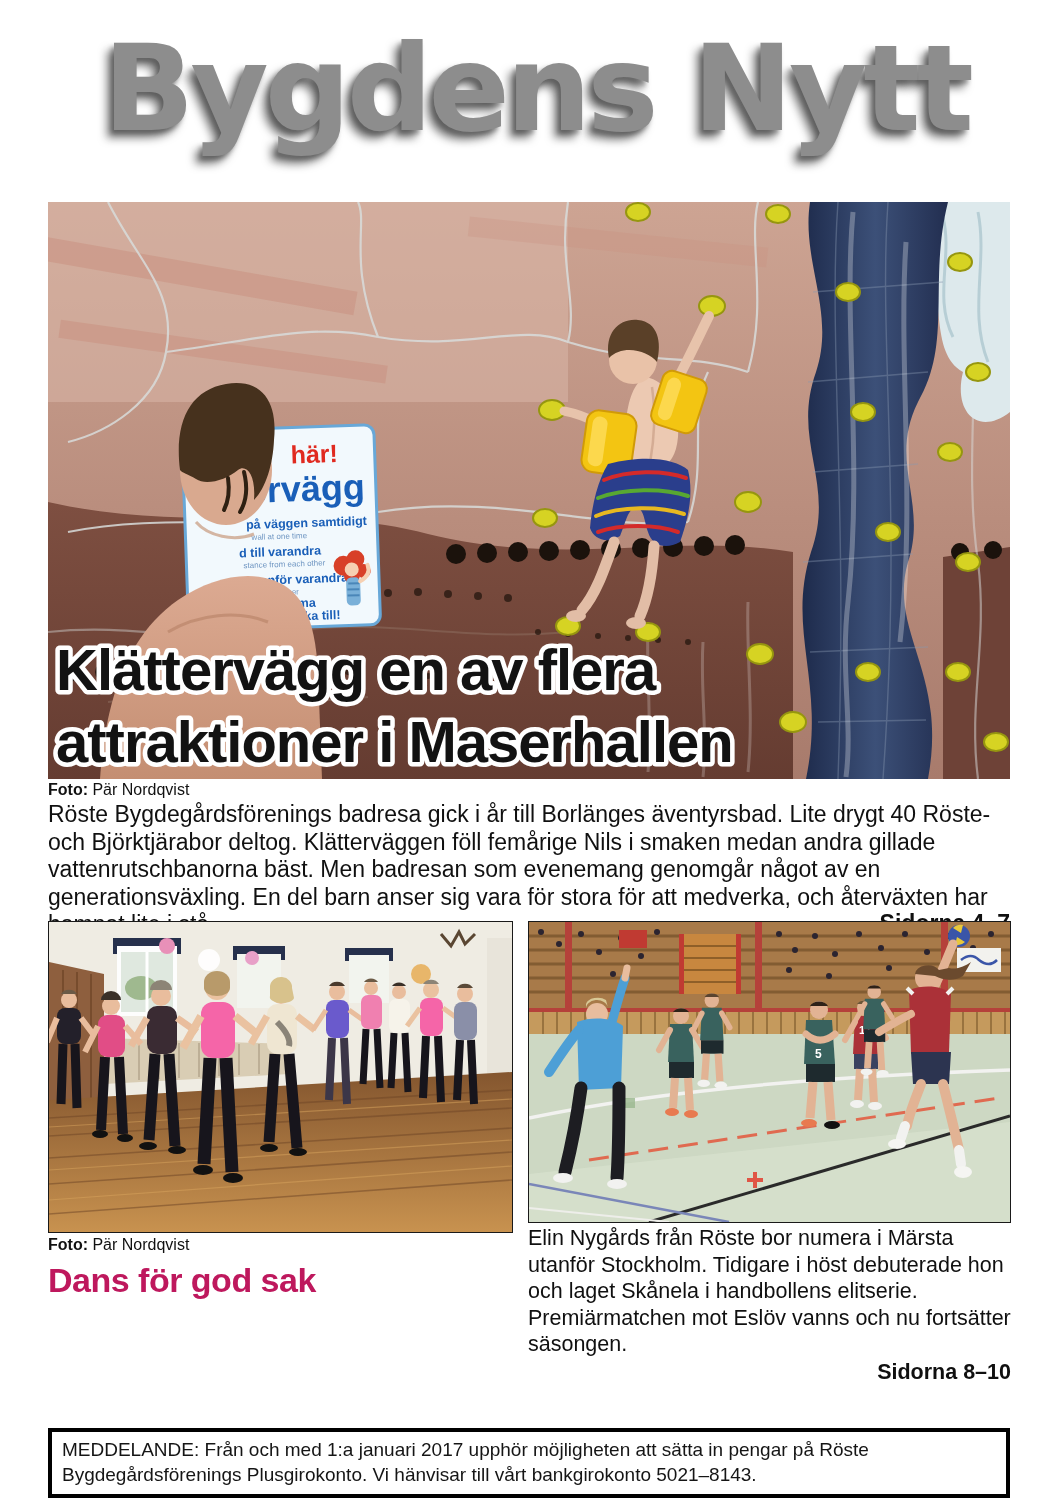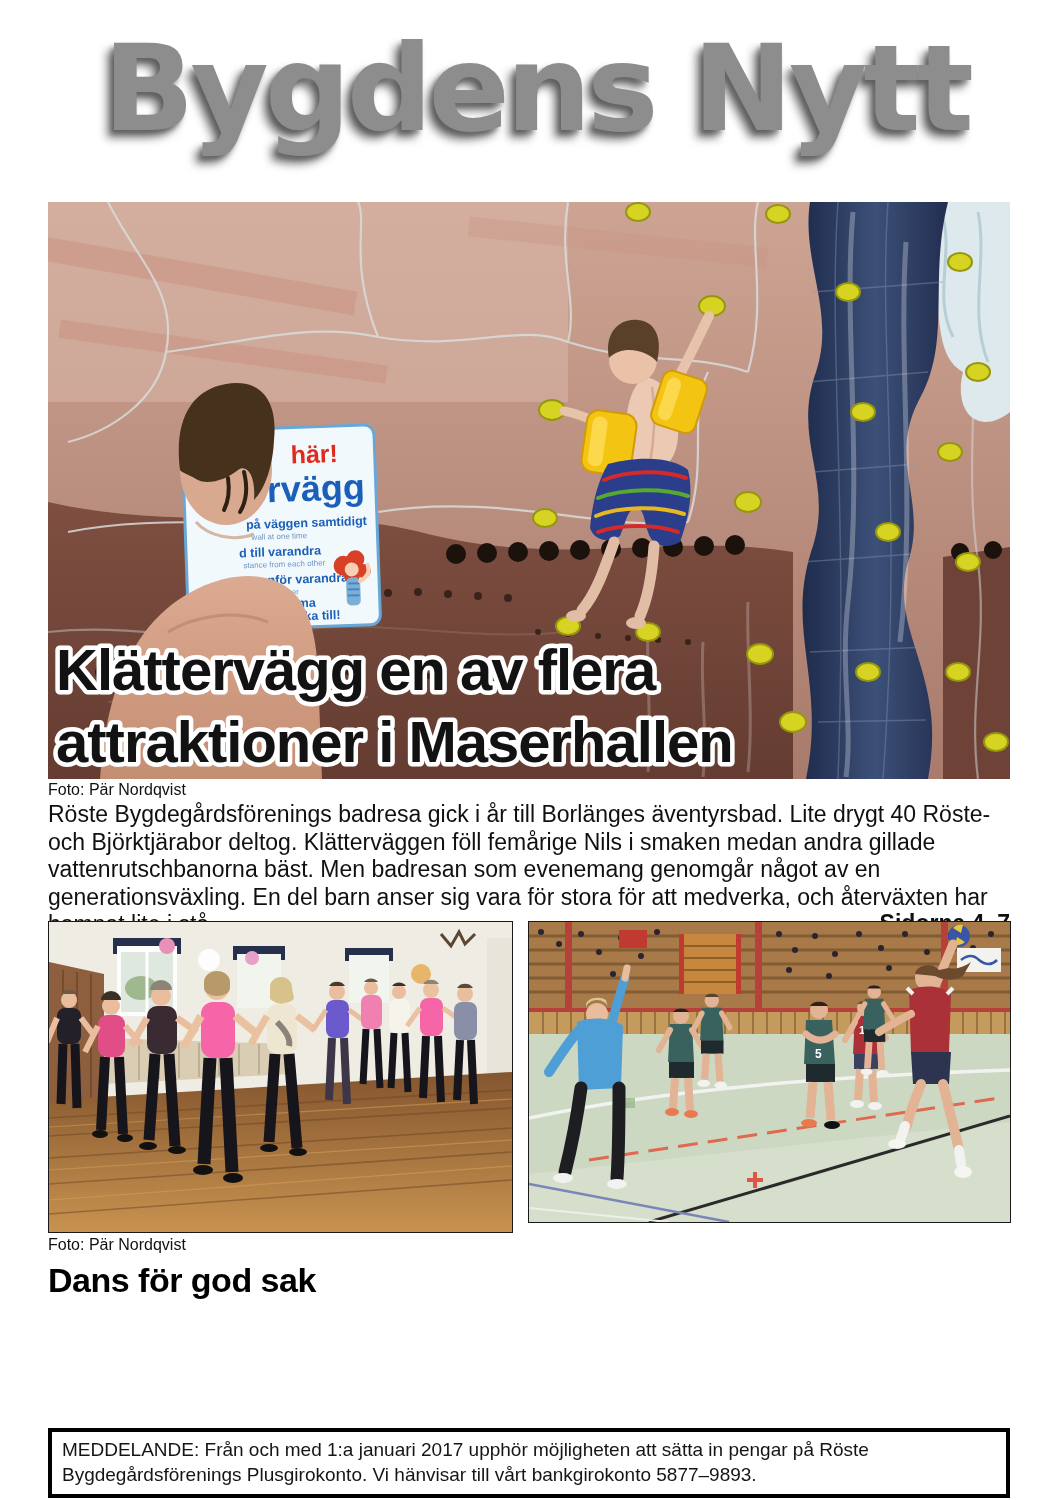"Foto:" .credit b { font-weight: normal -> bold }
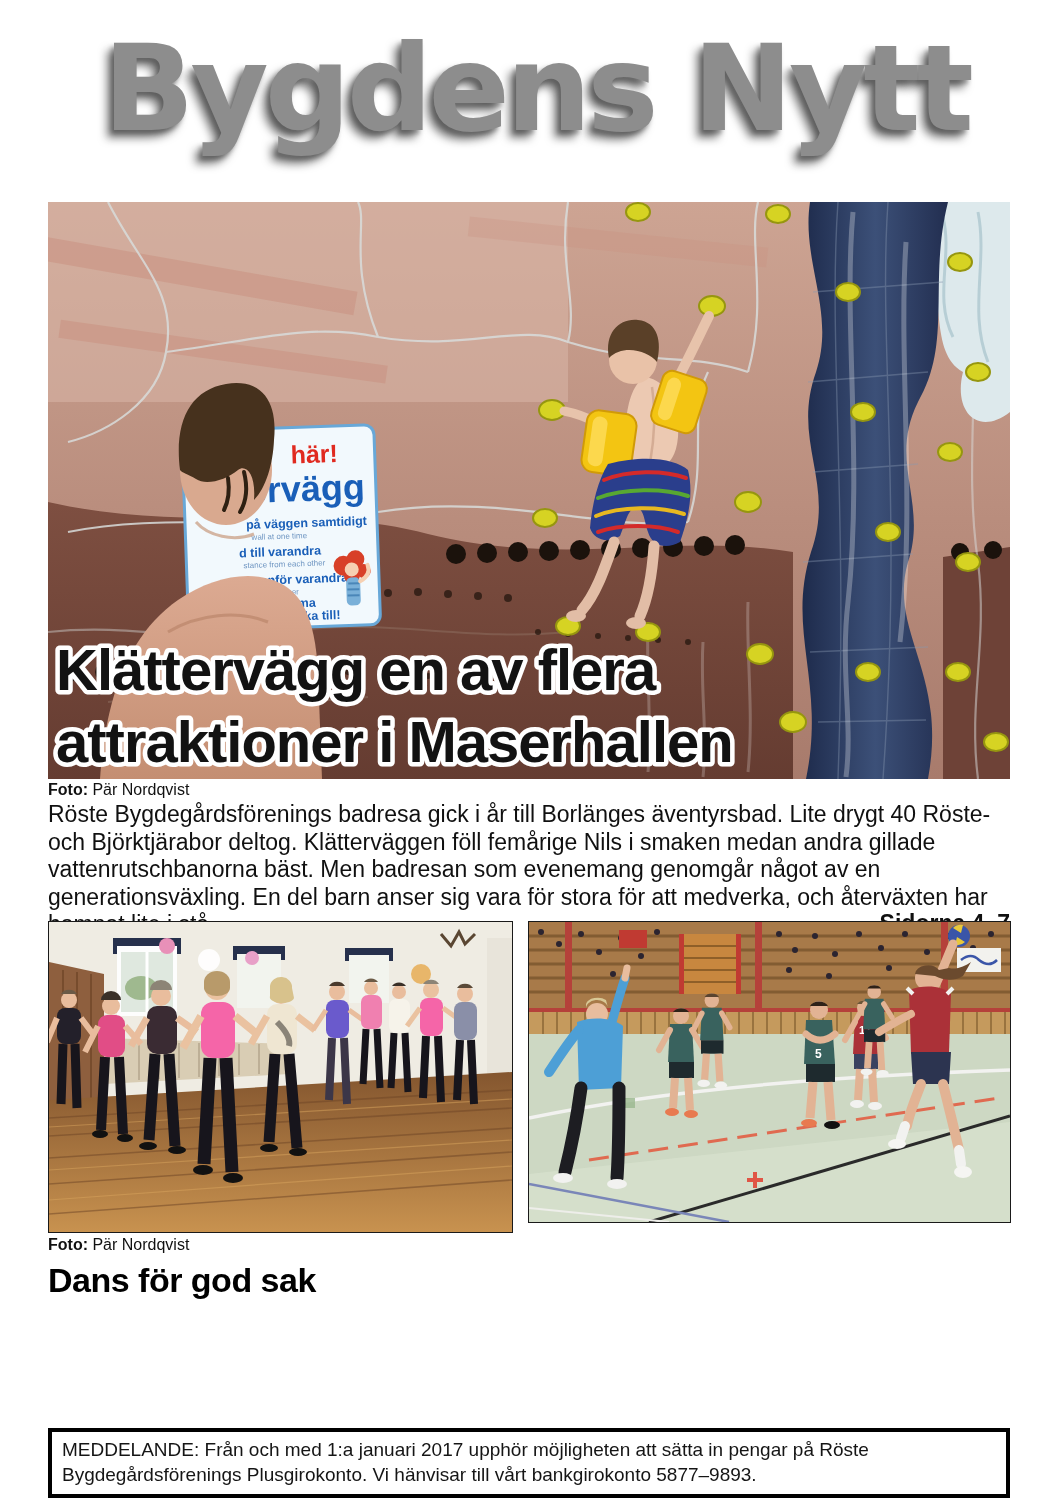"Elin Nygårds från Röste bor" p.col-body { html: none -> <p><span>Elin Nygårds från Röste bor numera i Märsta utanför Stockholm. Tidigare i höst debuterade hon och laget Skånela i handbollens elitserie. Premiärmatchen mot Eslöv vanns och nu fortsätter säsongen.</span><span>Sidorna 8–10</span></p> }
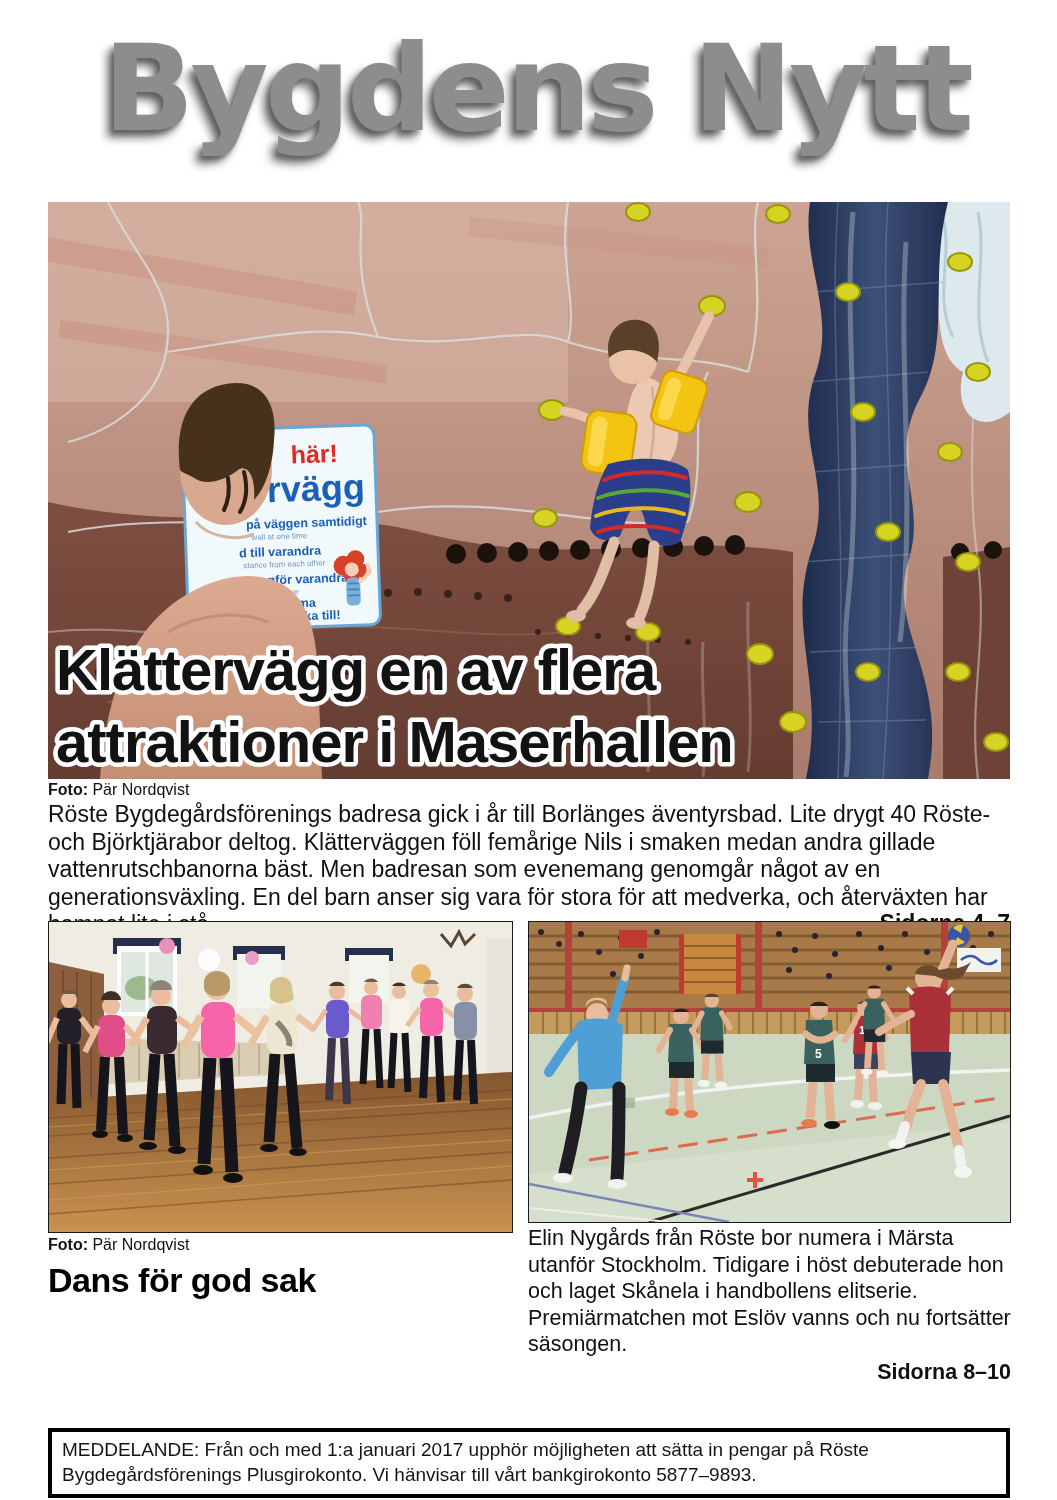"Dans för god sak" .col h2 { color: #000000 -> #be185d }
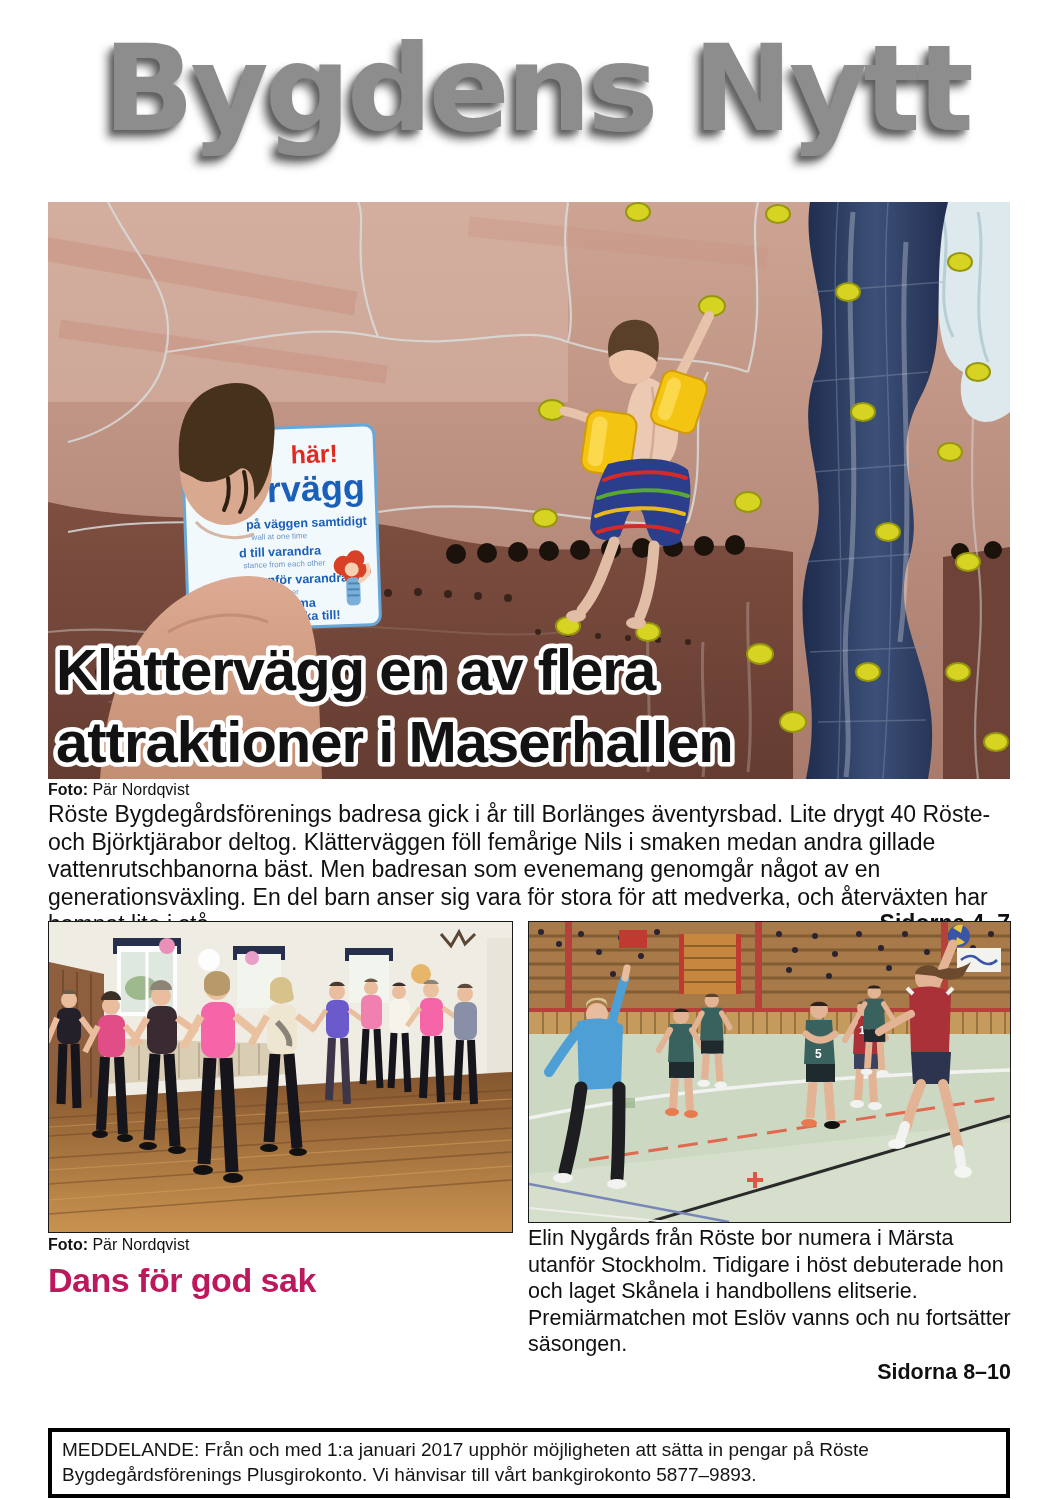"Vi hänvisar till vårt bankgirokonto" b { text: 5877–9893 -> 5021–8143 }
